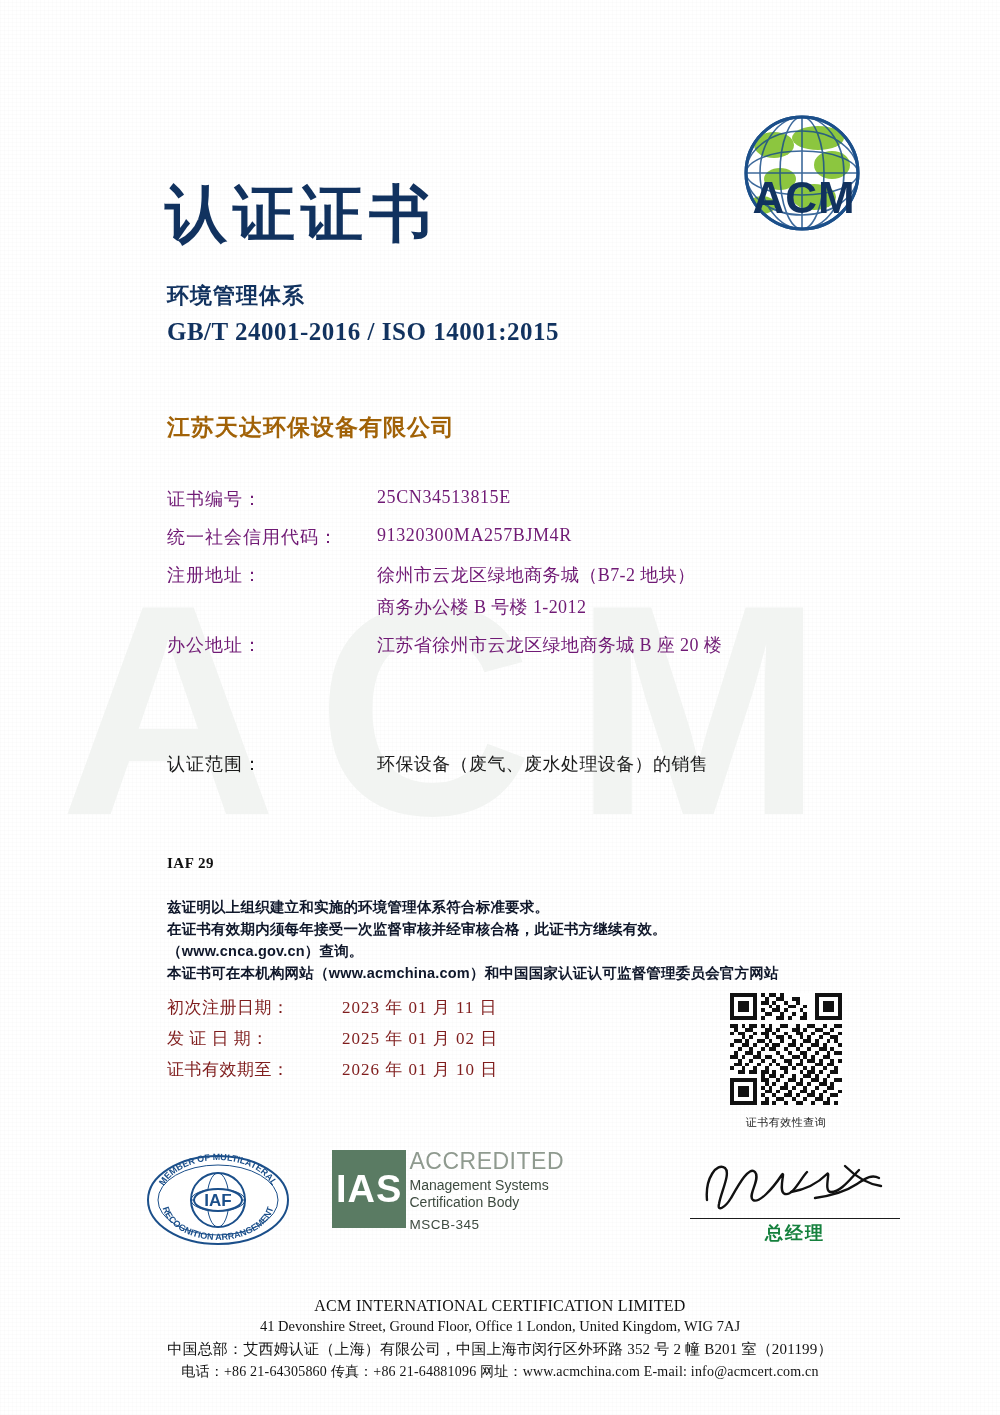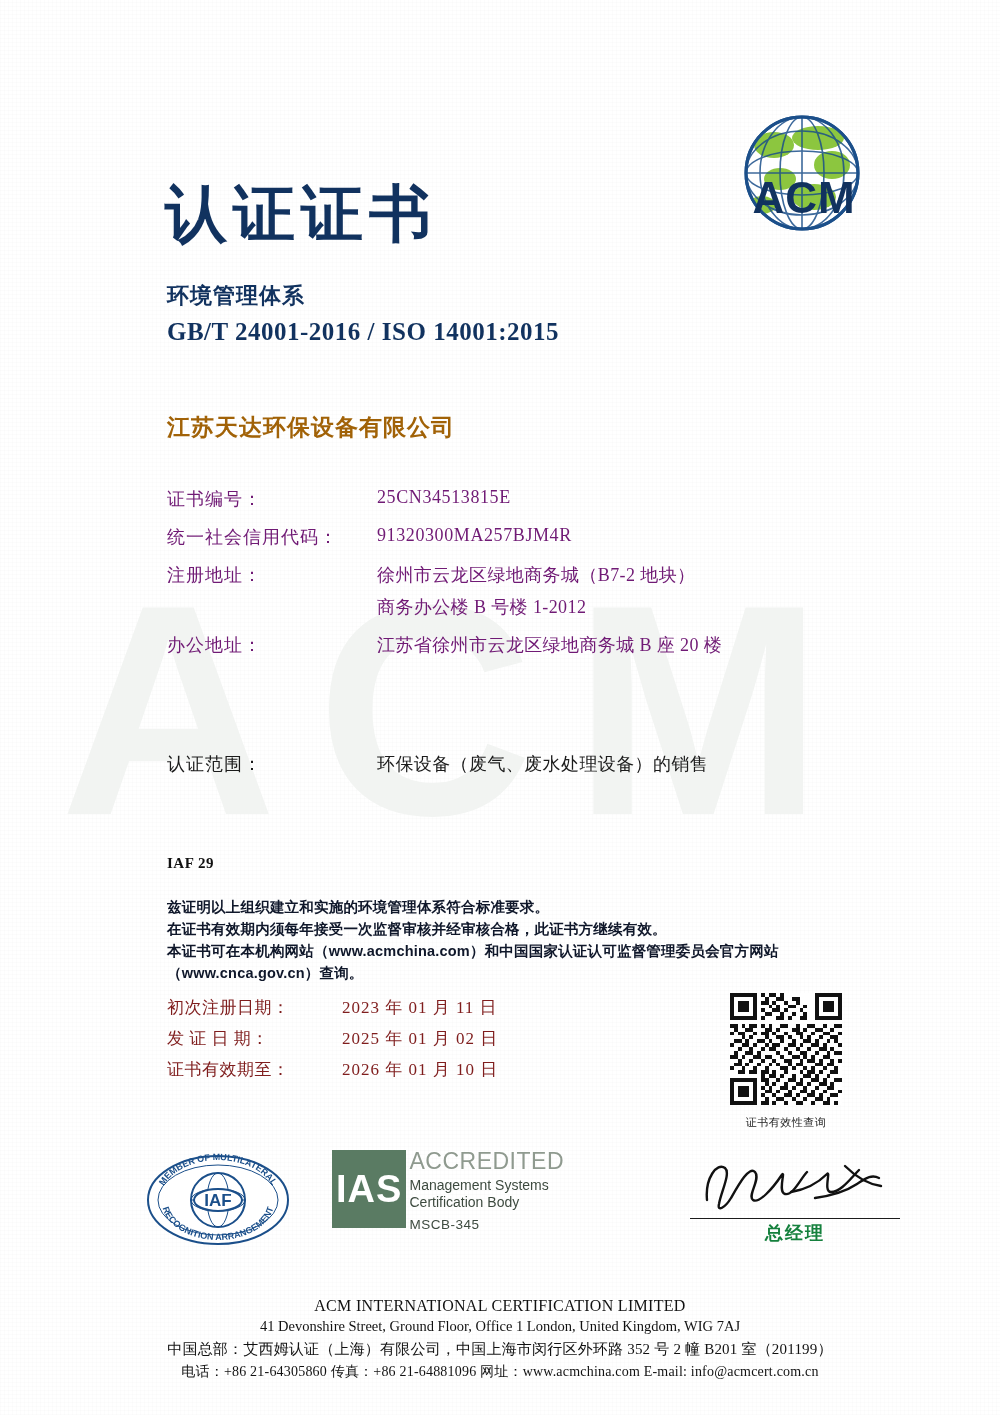"本证书可在本机构网站（www.acmchina.com）和中国国家认证认可监督管" div { order: before "（www.cnca.gov.cn）查询。" -> after "（www.cnca.gov.cn）查询。" }
